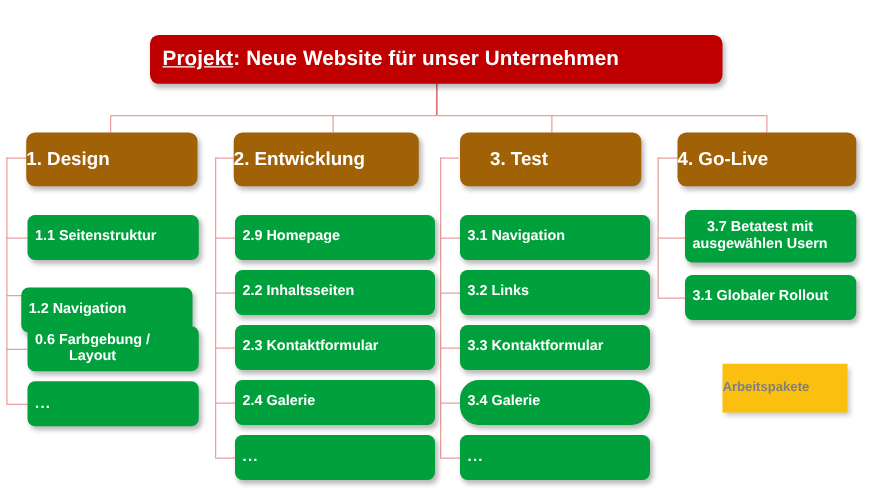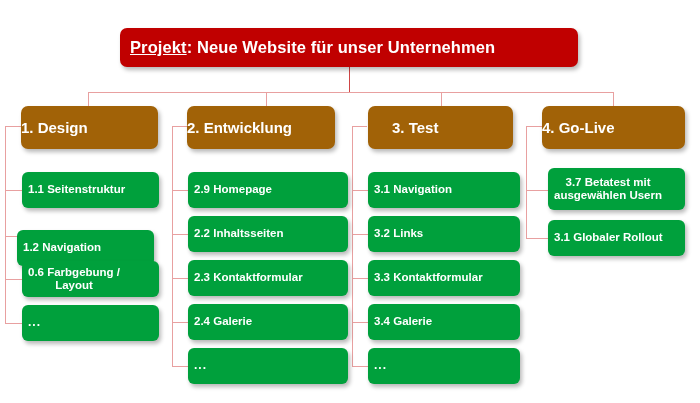"Arbeitspakete" div.node { html: none -> <div> <span>Arbeitspakete</span> </div> }
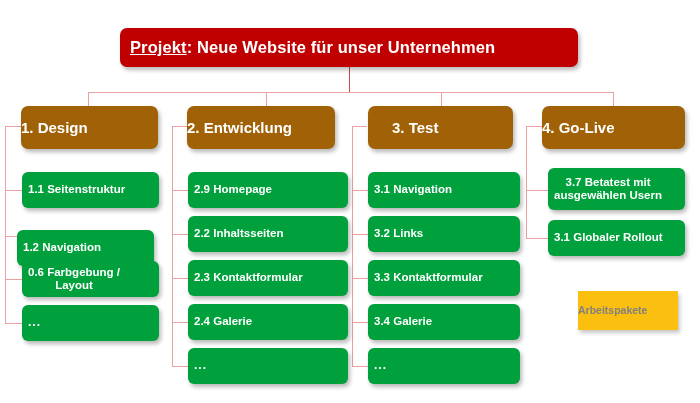"3.4 Galerie" div.node { border-radius: none -> 15px }
